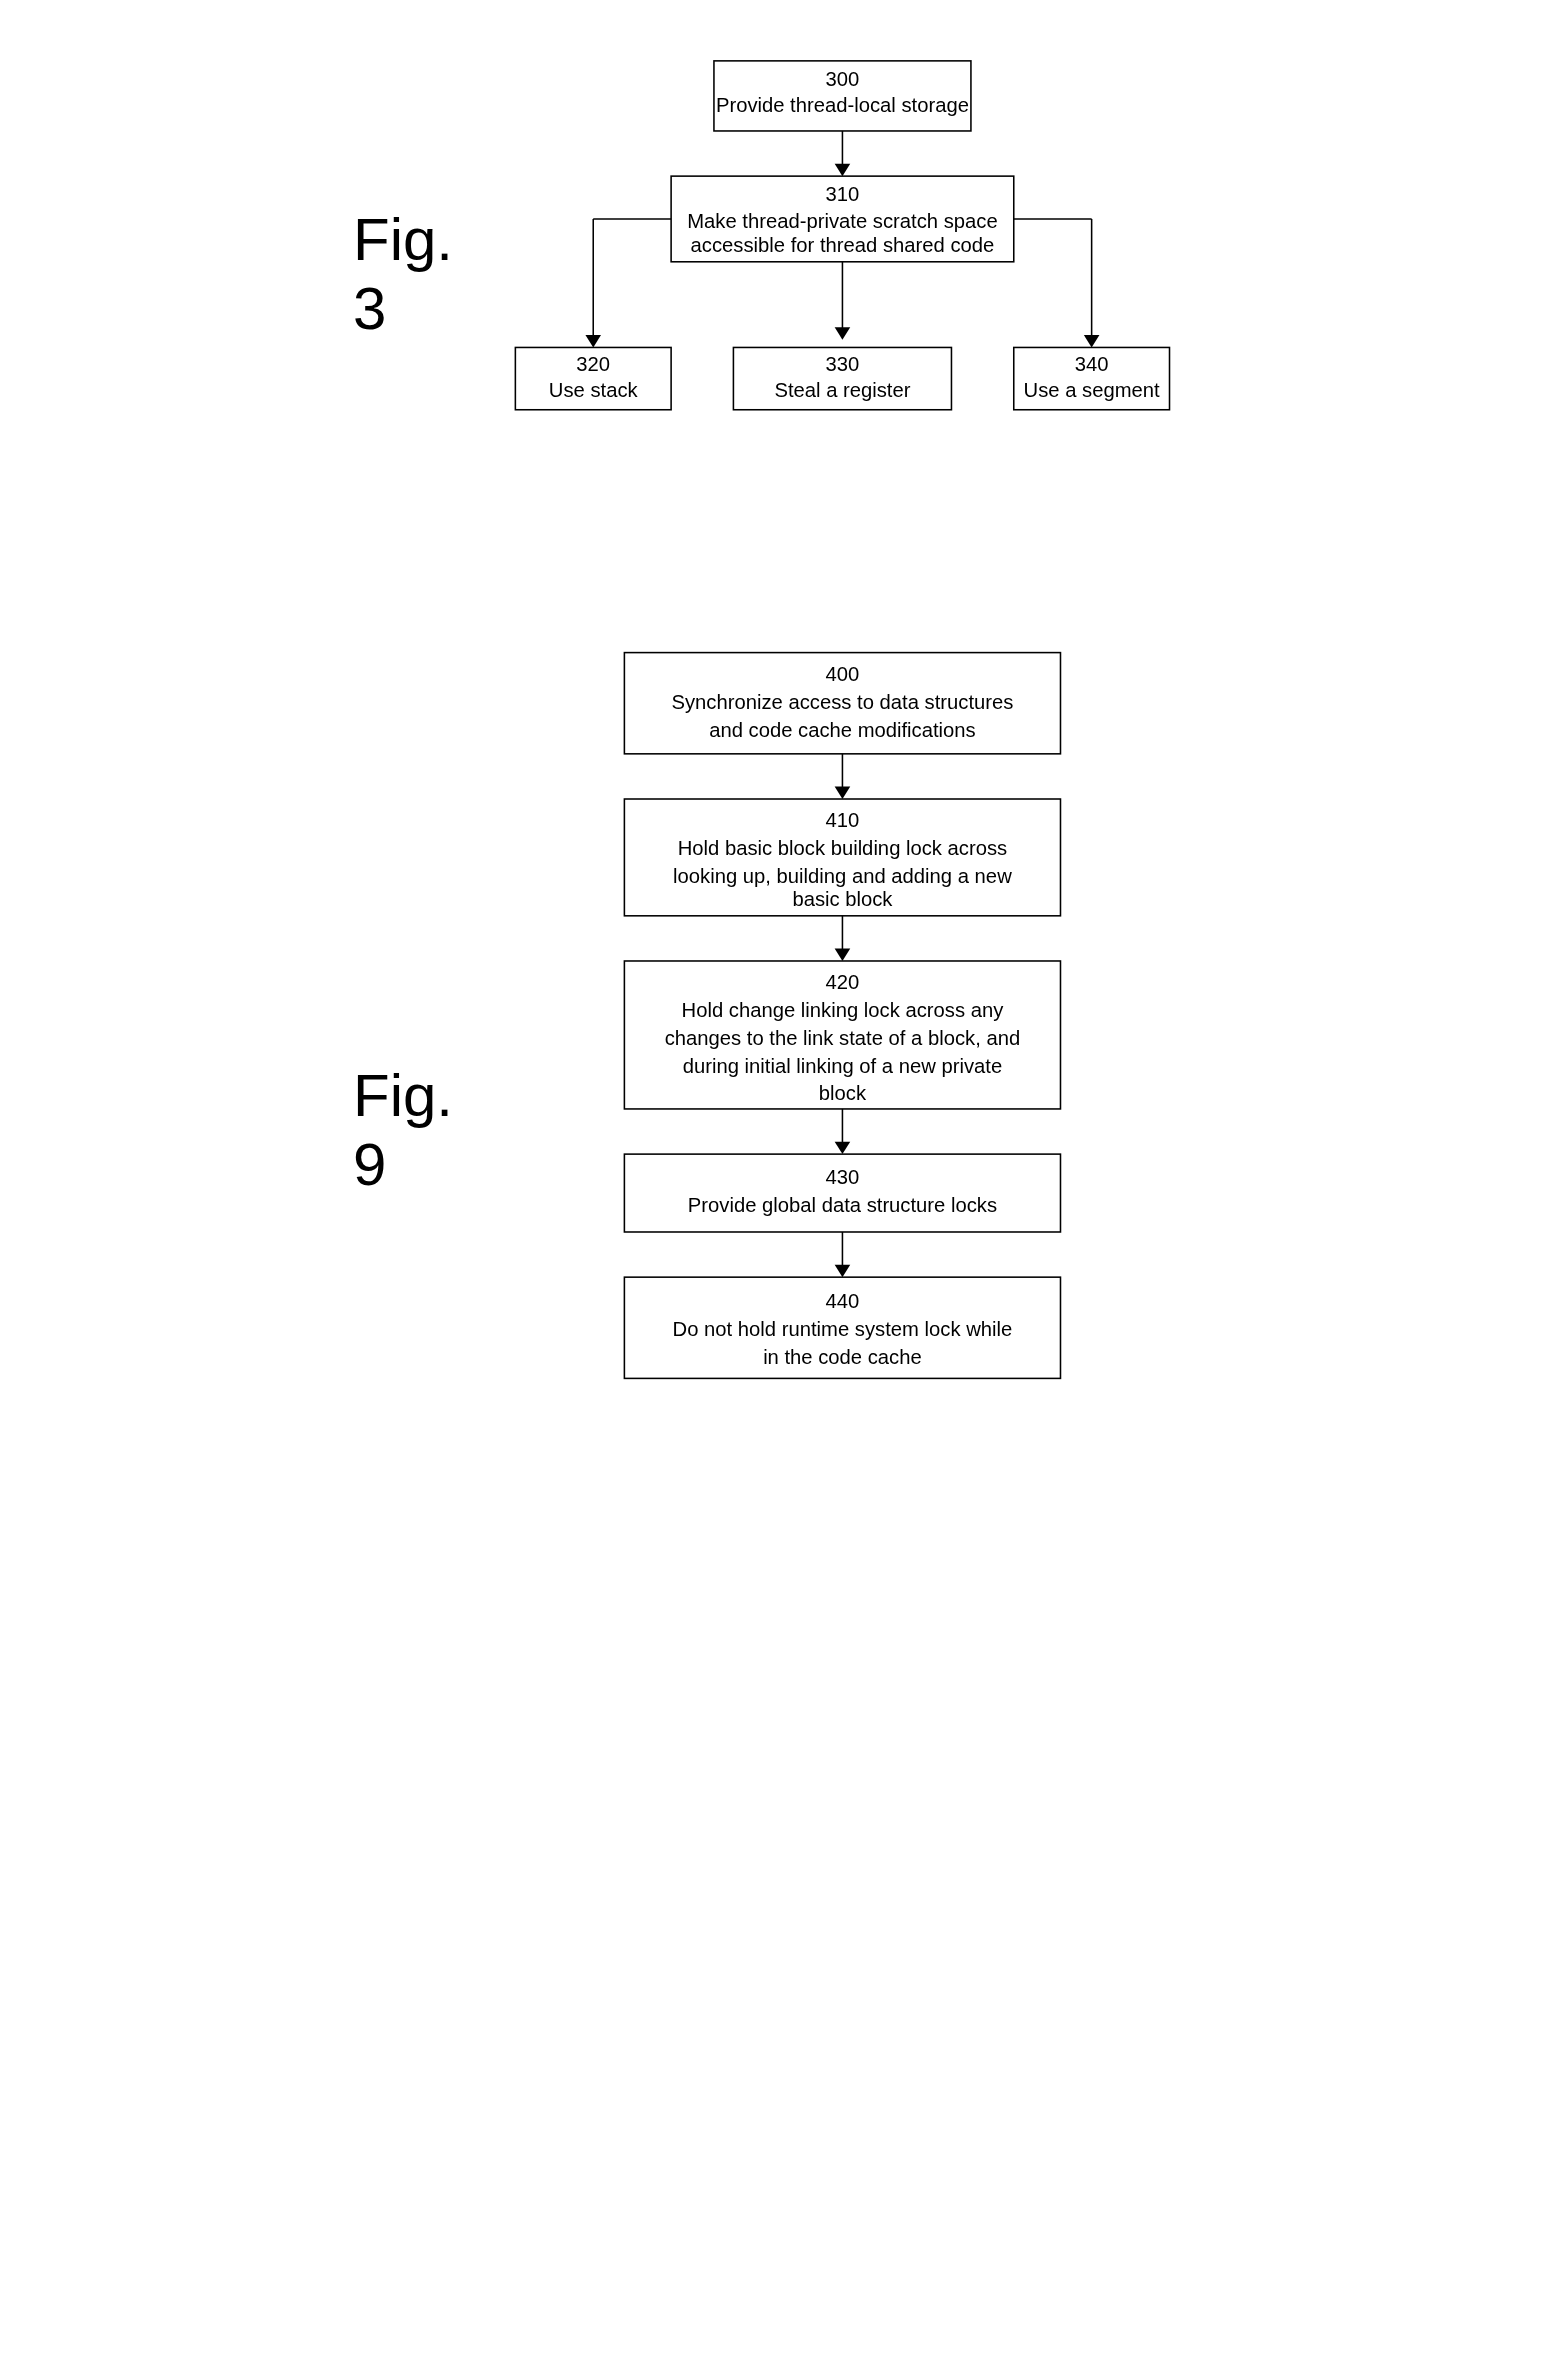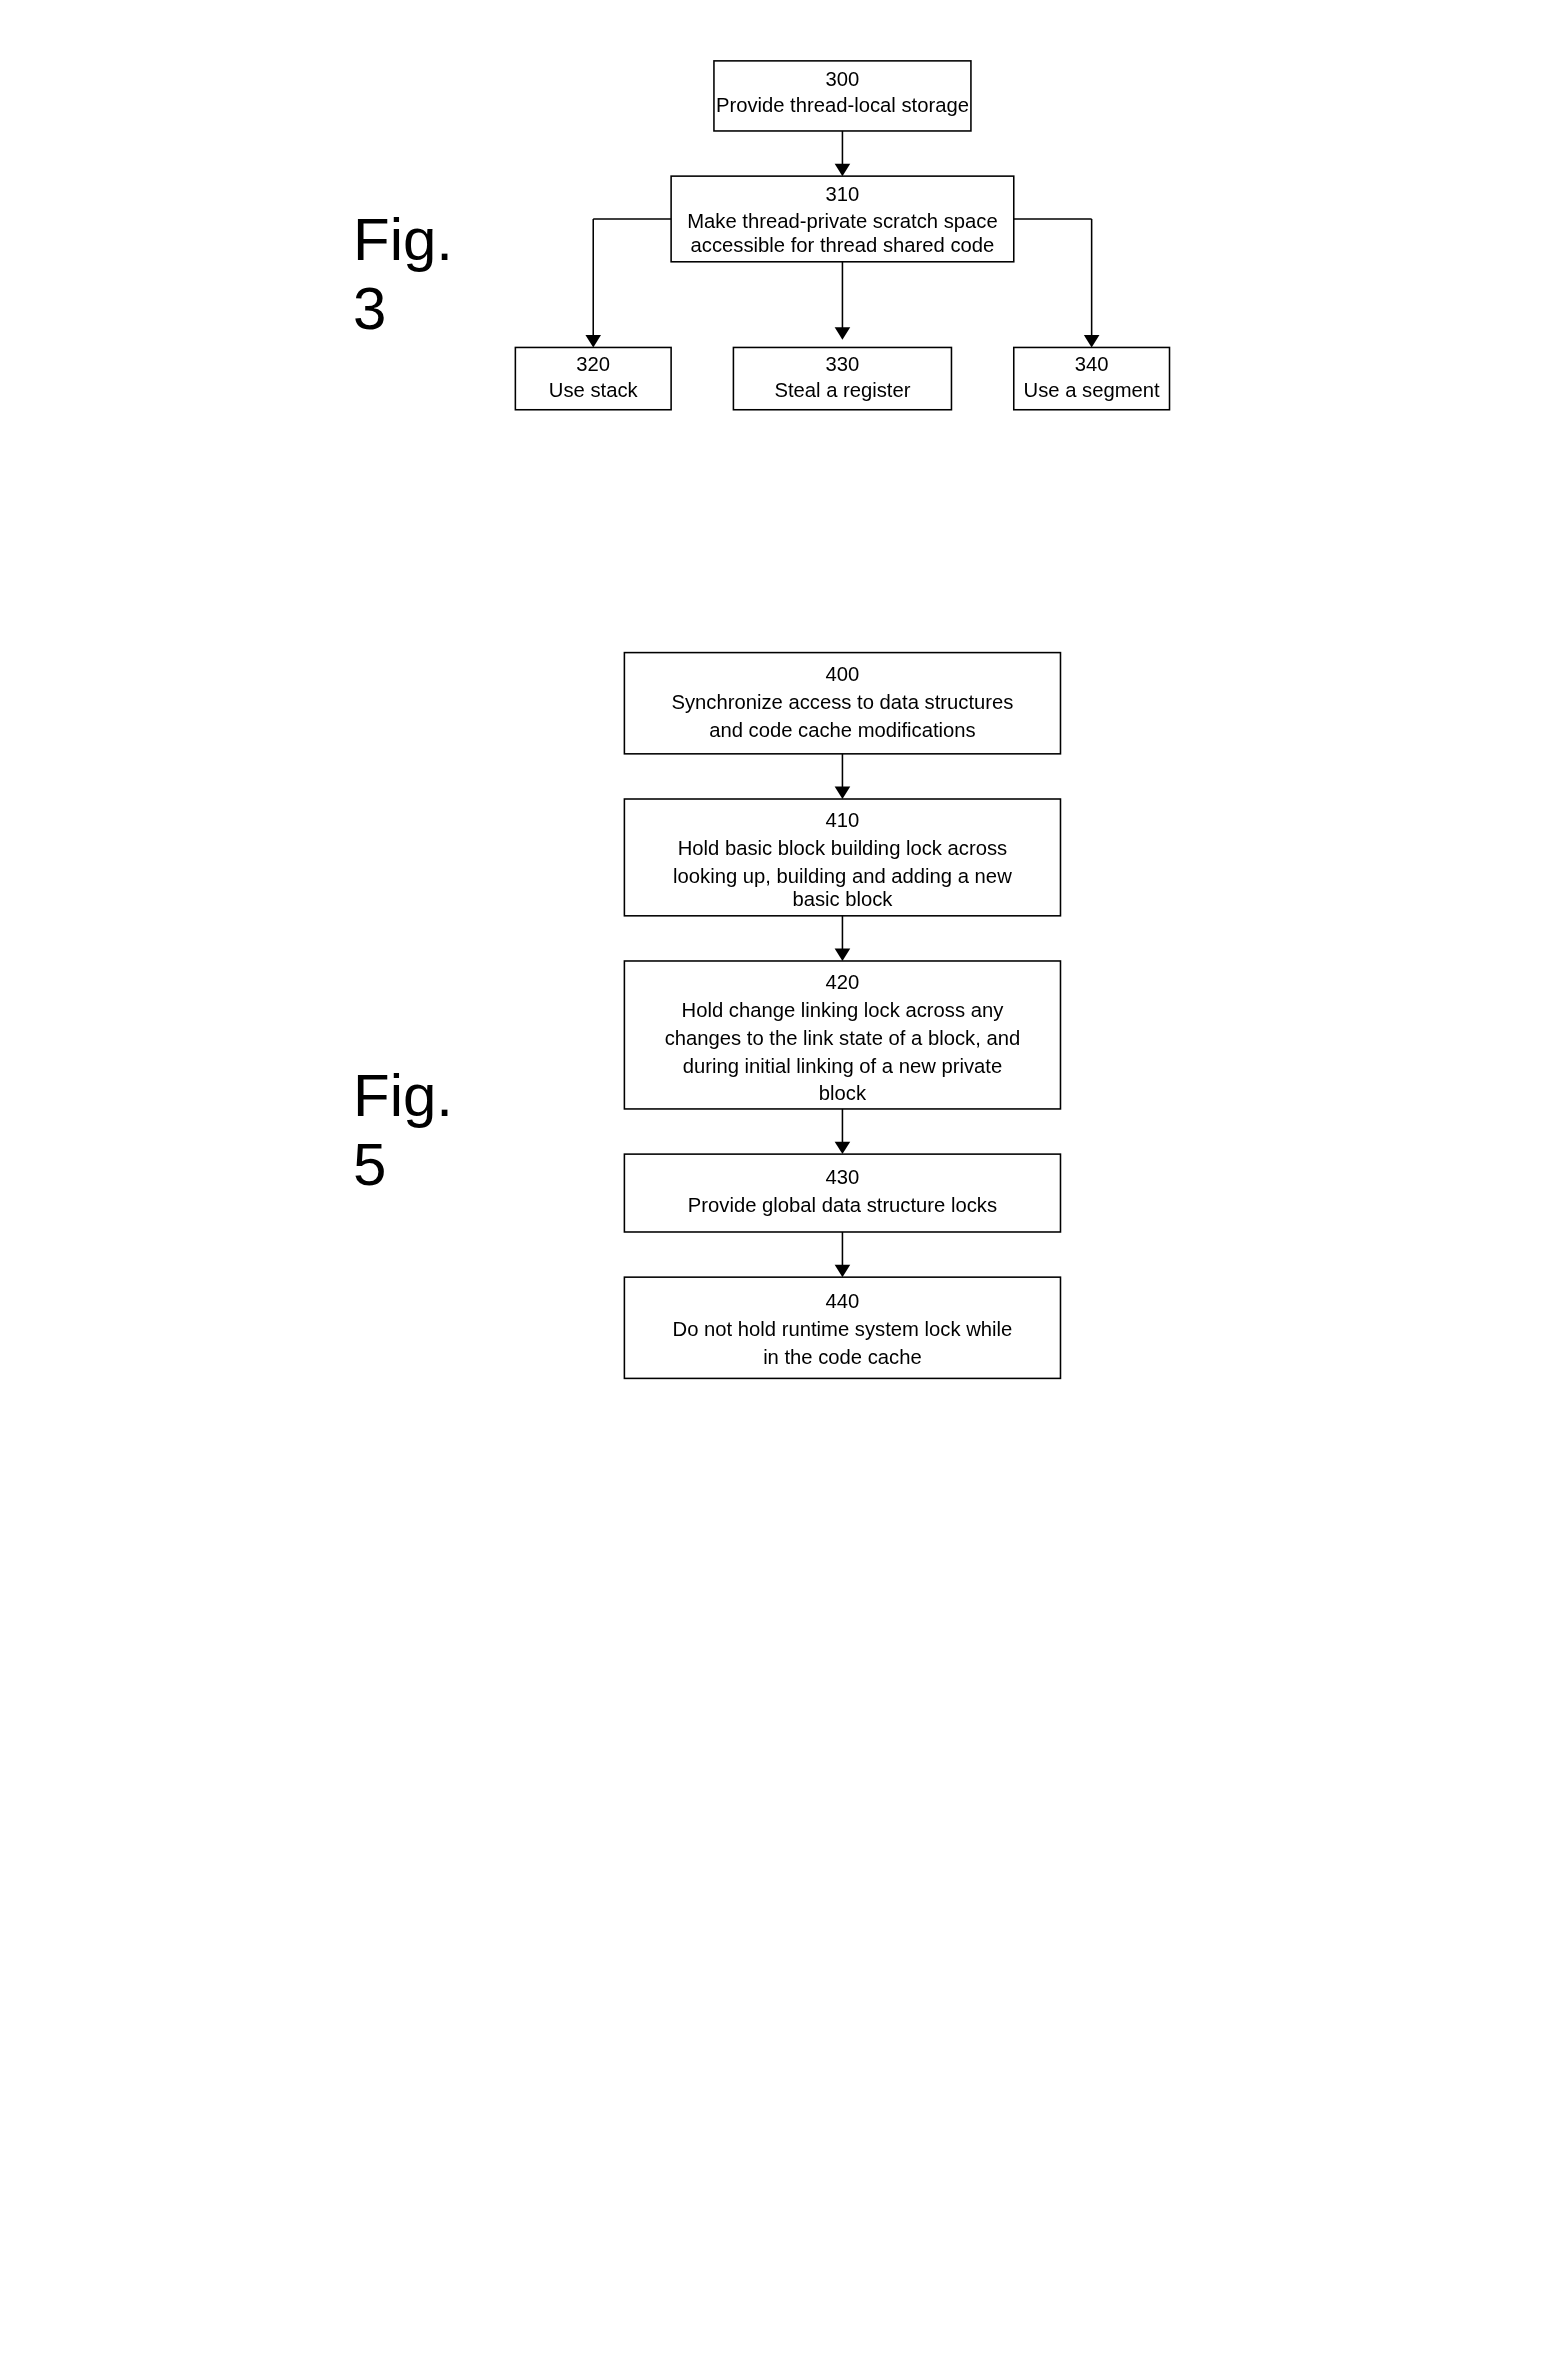"Fig. 5" h1.figure-title { text: 5 -> 9 }
